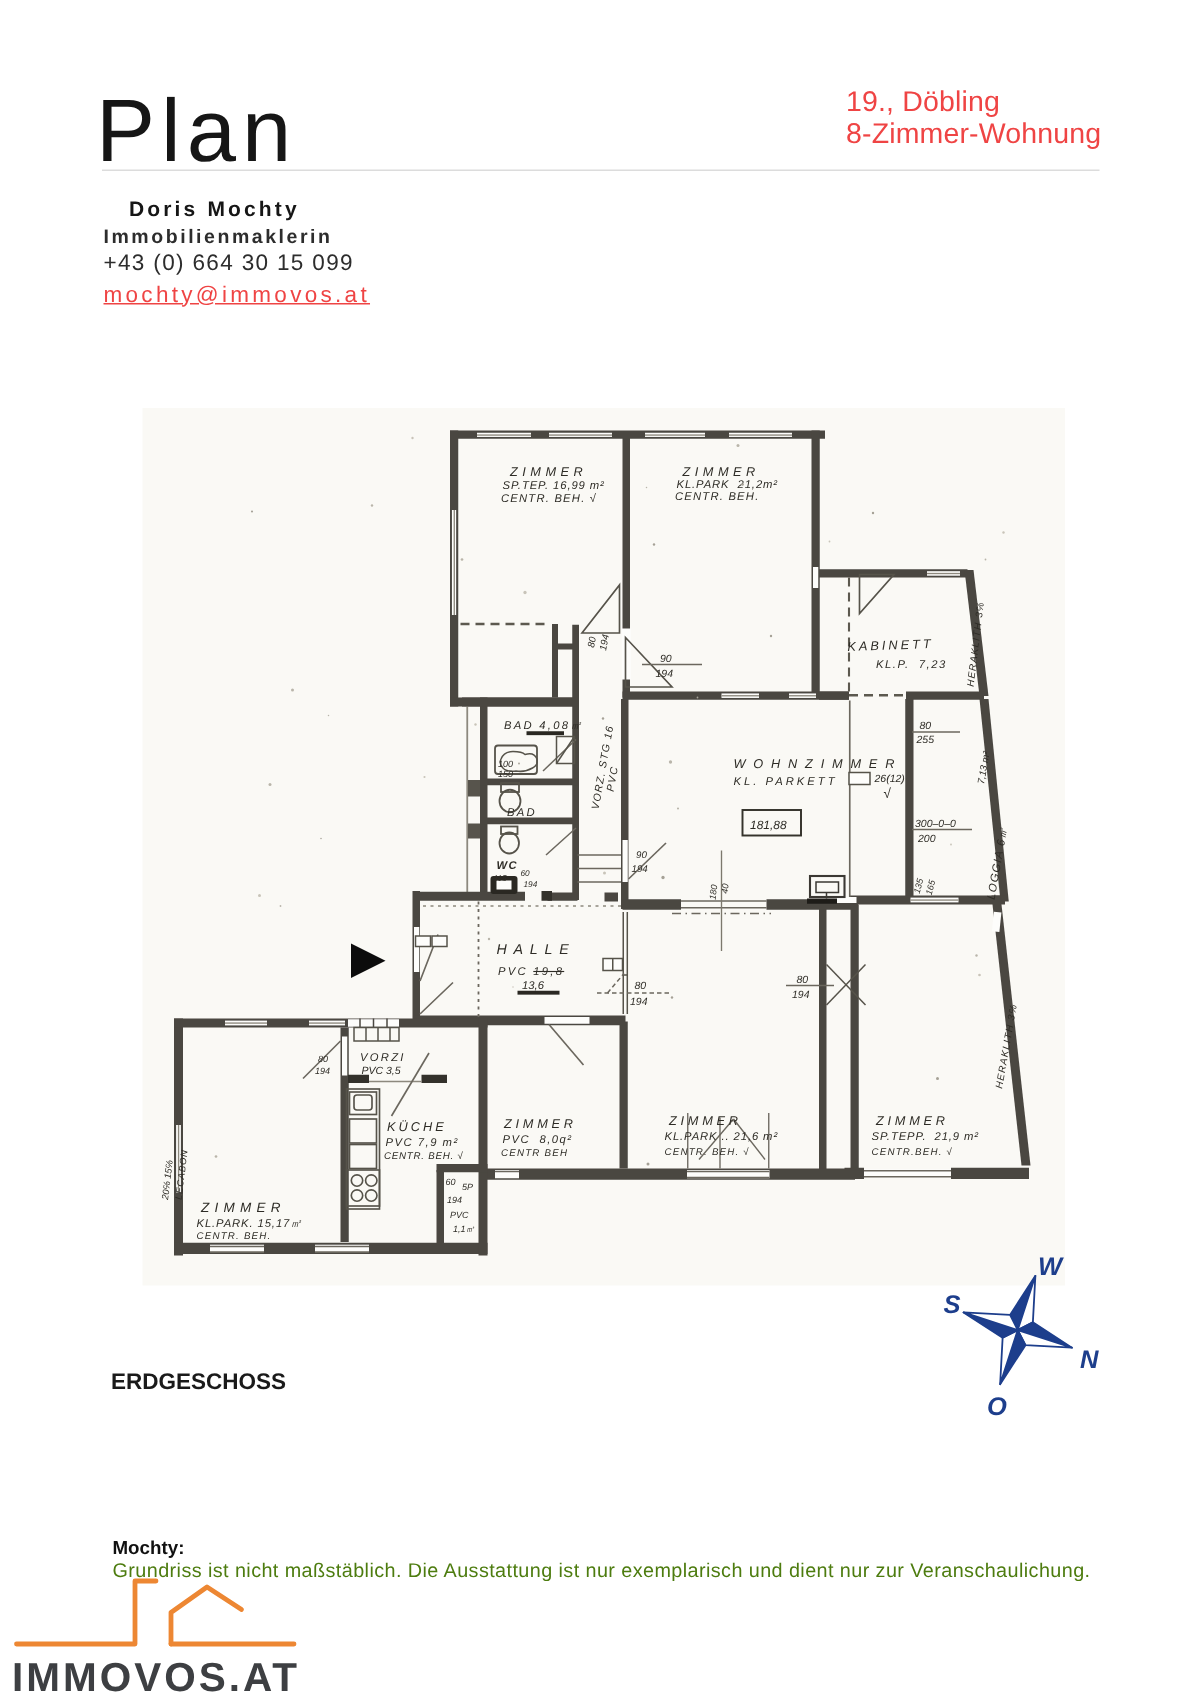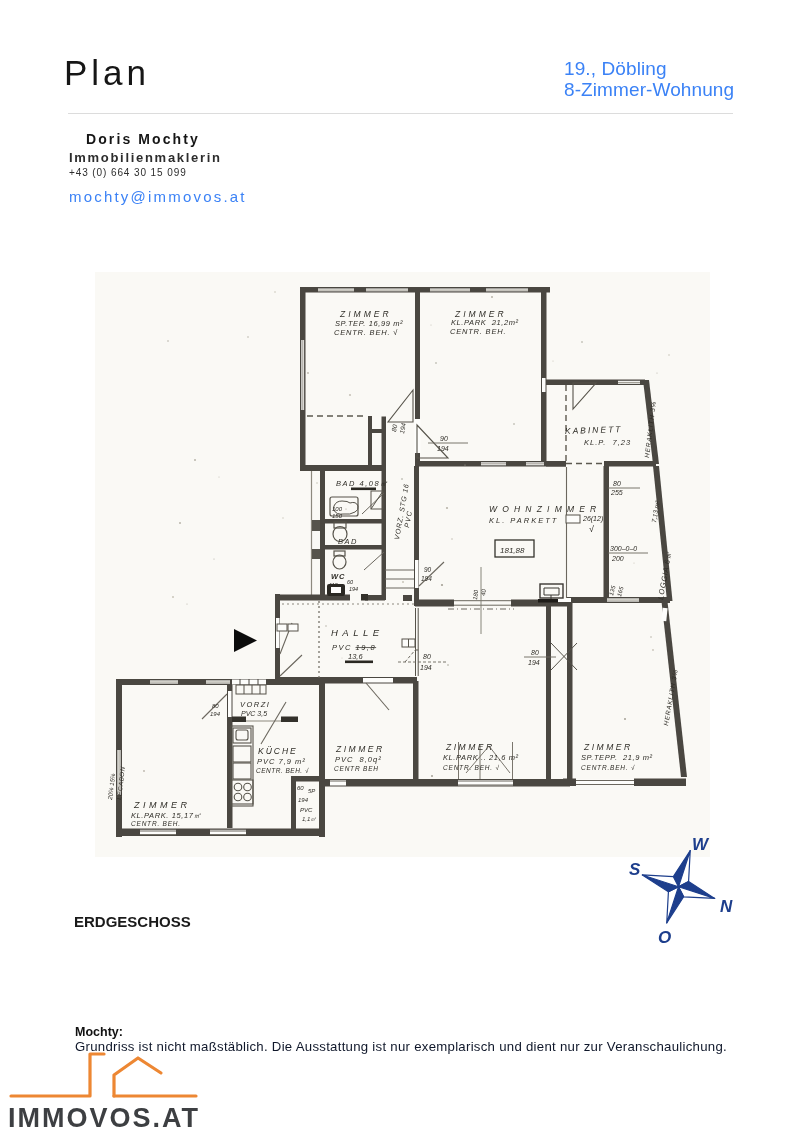"Plan" div.abs { font-size: 35px -> 59px }
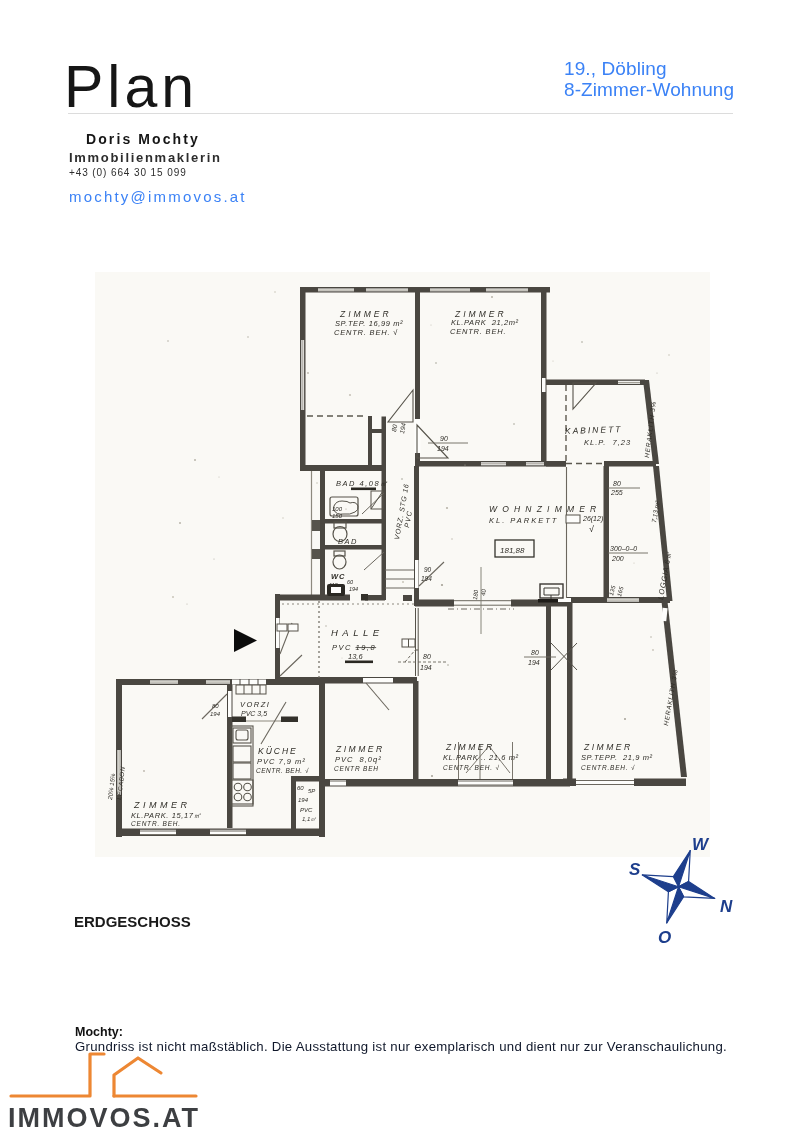"19., Döbling" div.abs { color: #3b82f6 -> #ef4444 }
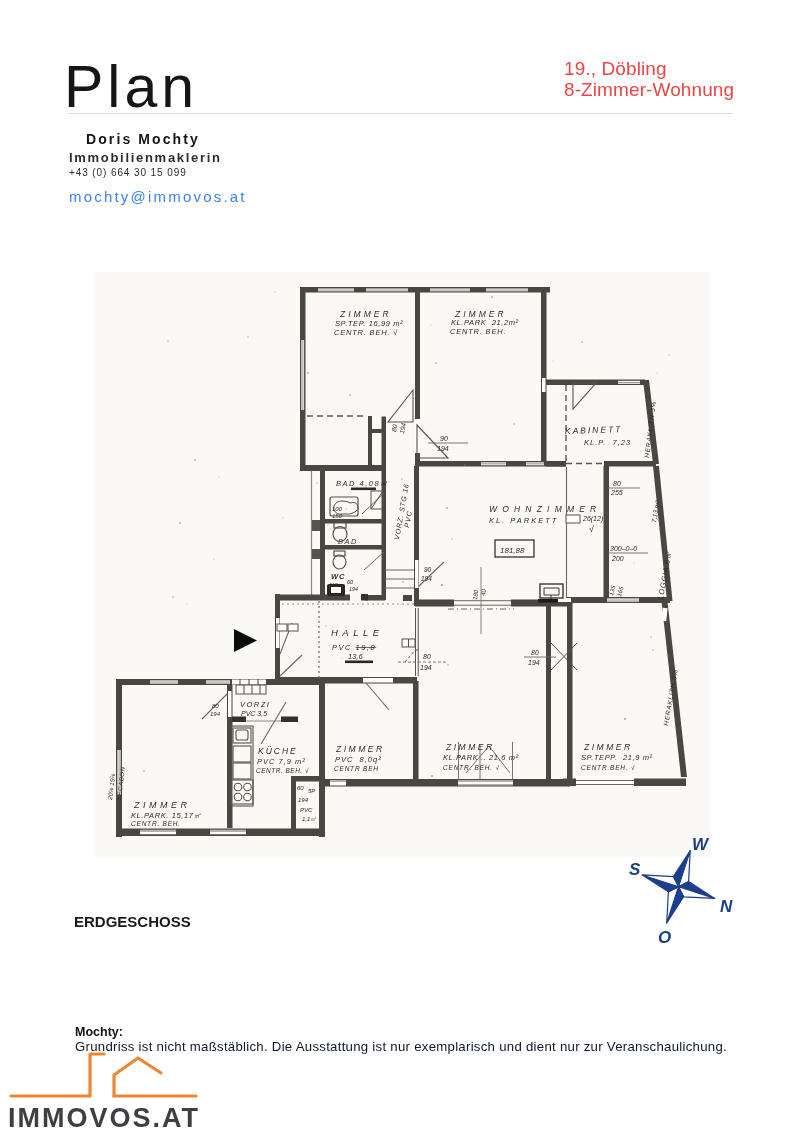"+43 (0) 664 30 15" div.abs { font-size: 10px -> 15px }
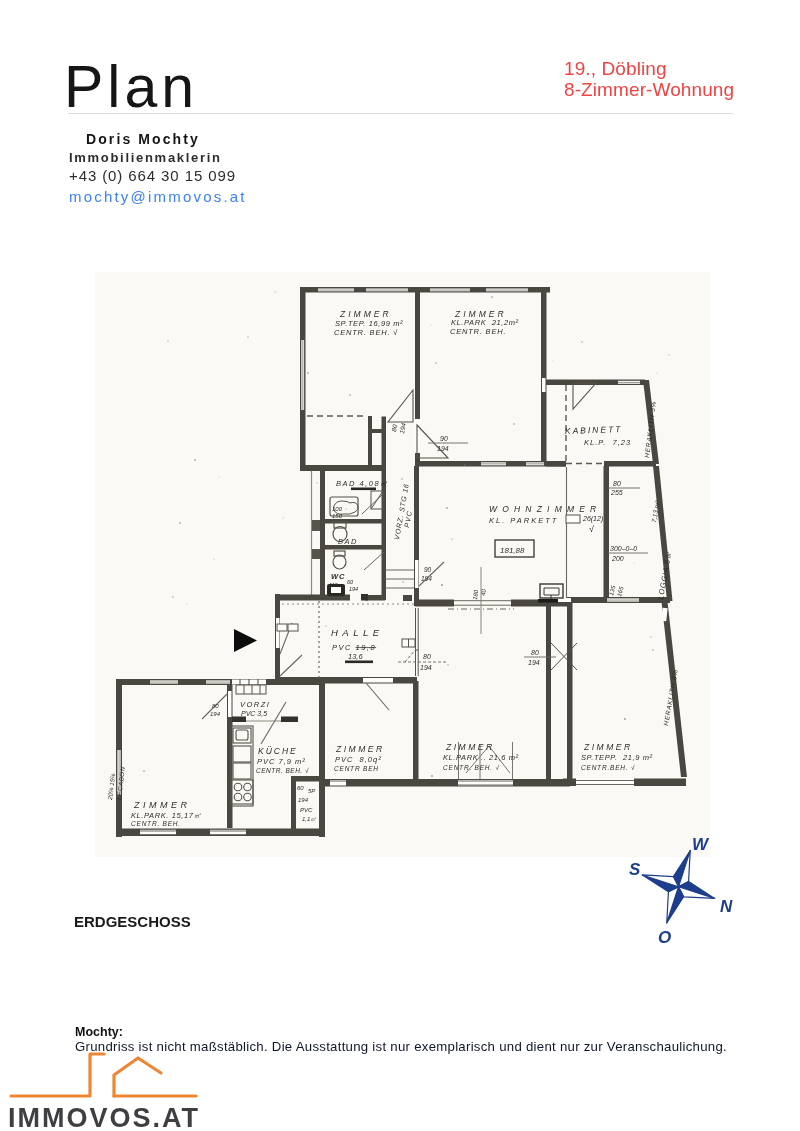"mochty@immovos.at" div.abs { color: #3b82f6 -> #ef4444; text-decoration: none -> underline }
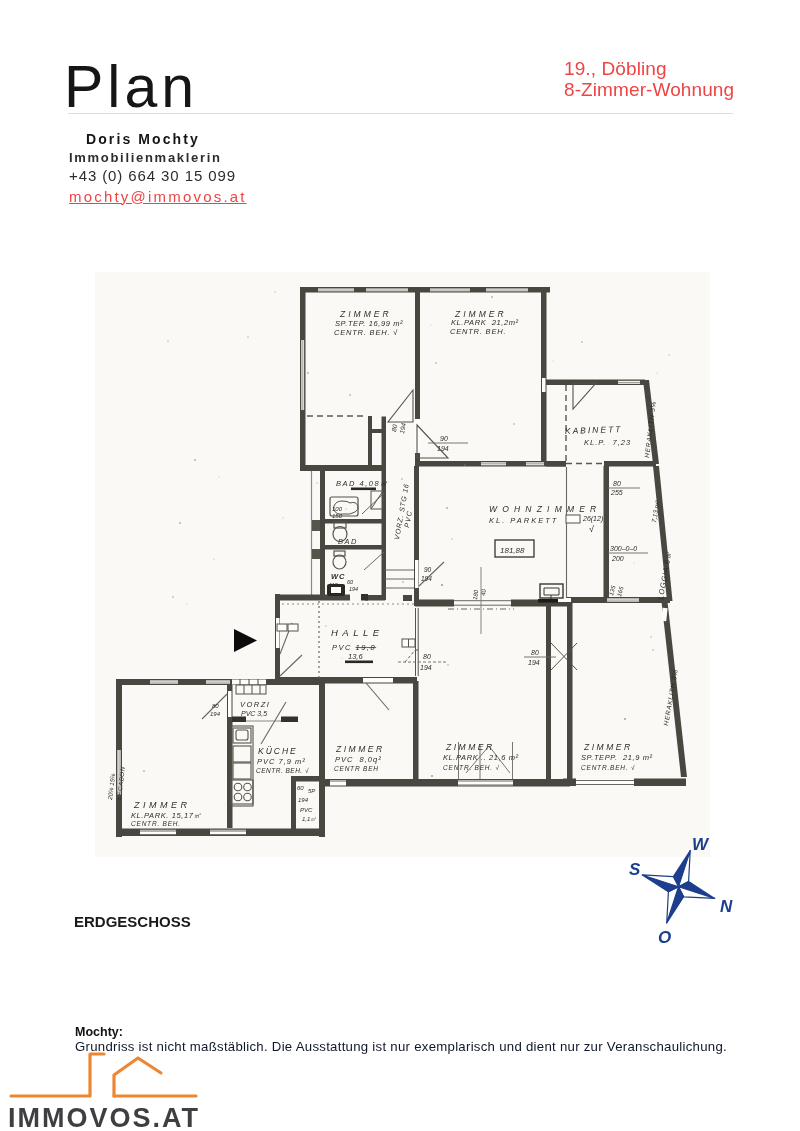"Grundriss ist nicht maßstäblich. Die" div.abs { color: #0f172a -> #4d7c0f }
